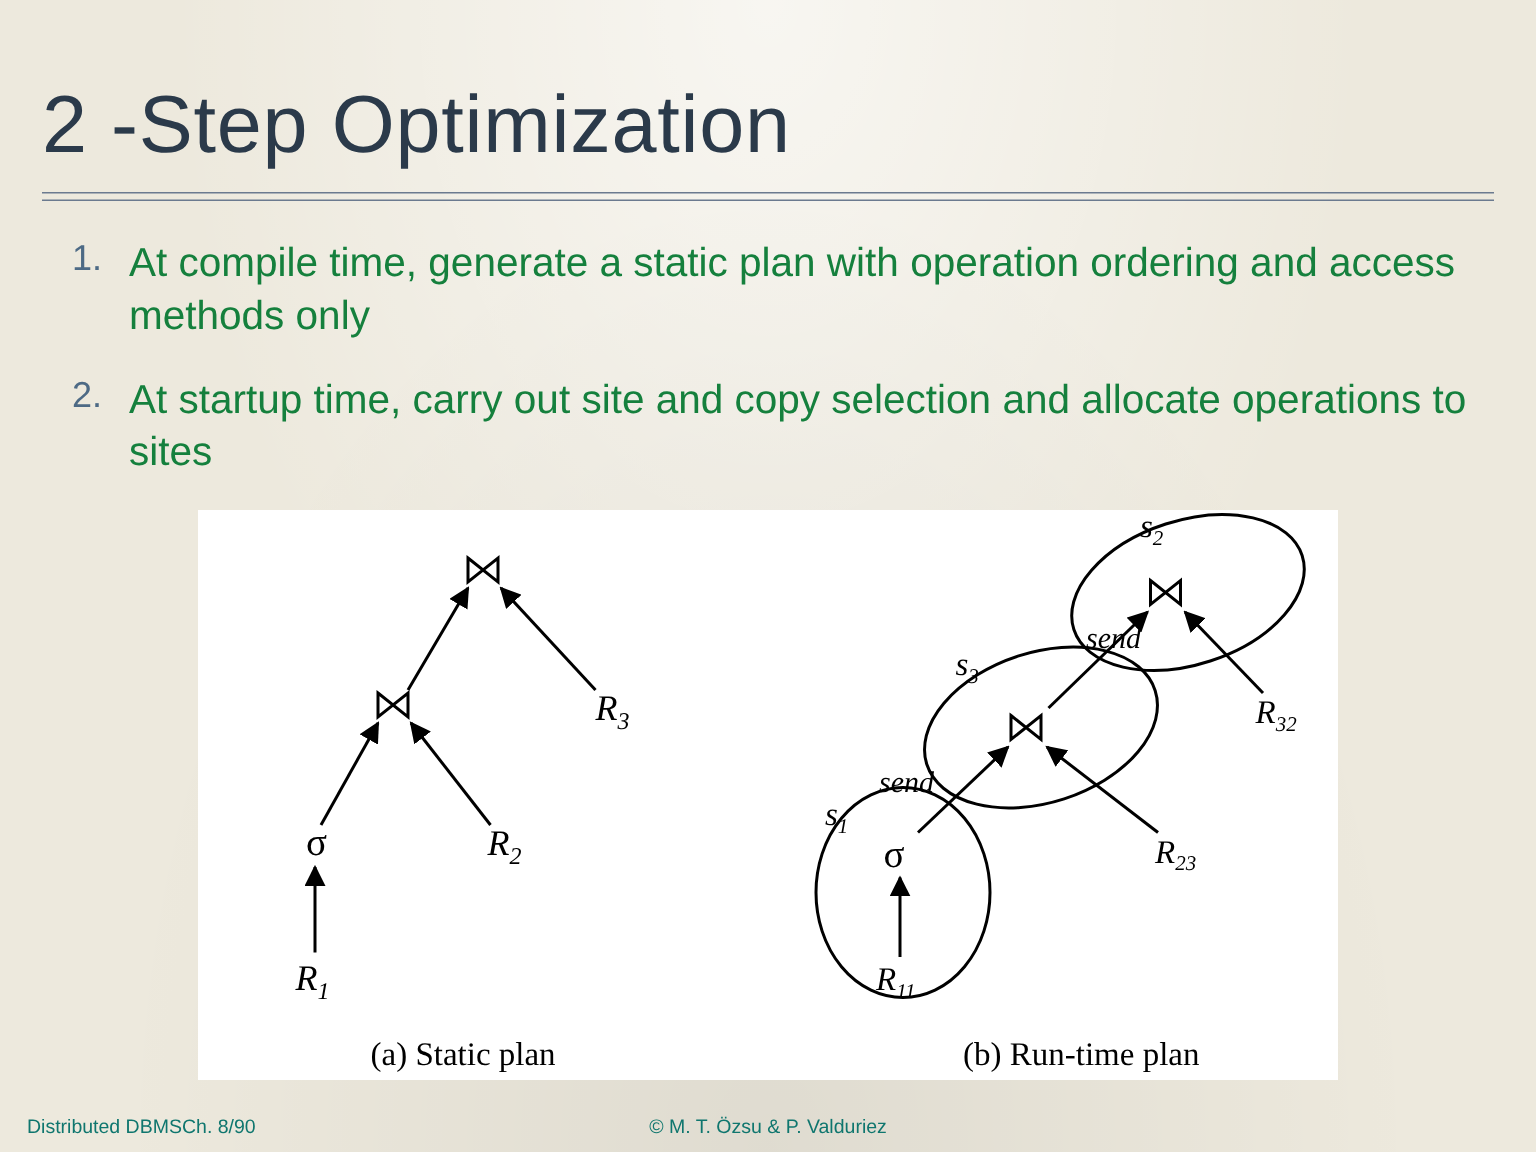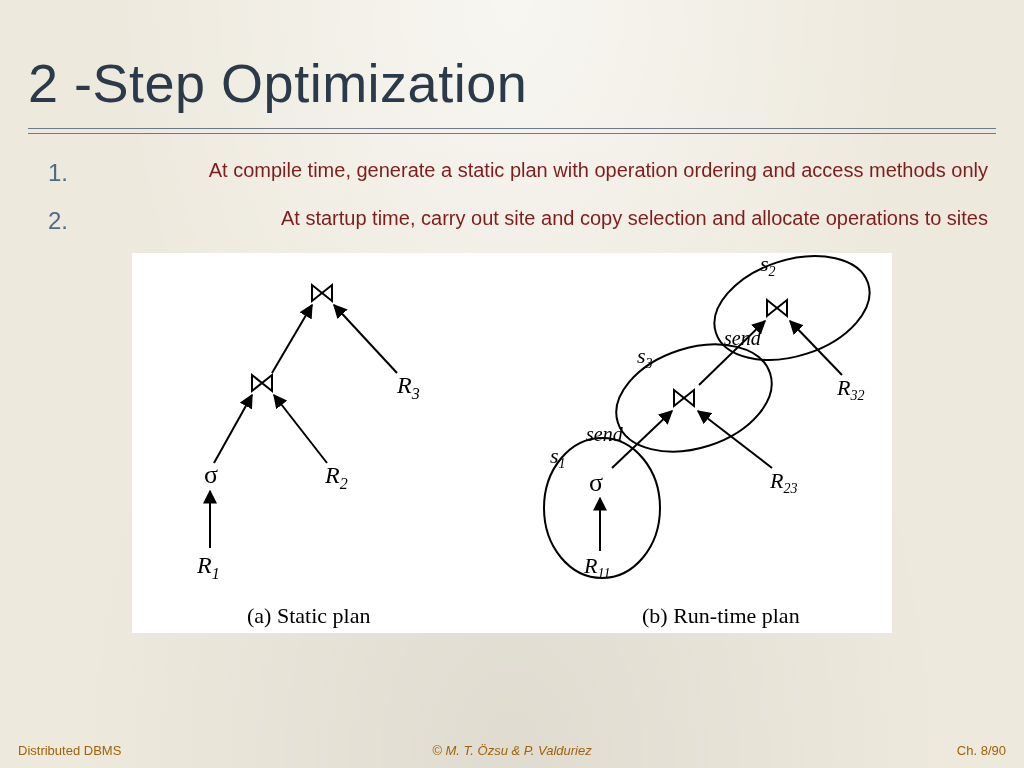"At compile time, generate a" ol.points > li { color: #7f1d1d -> #15803d; font-size: 20px -> 27px; text-align: right -> none }
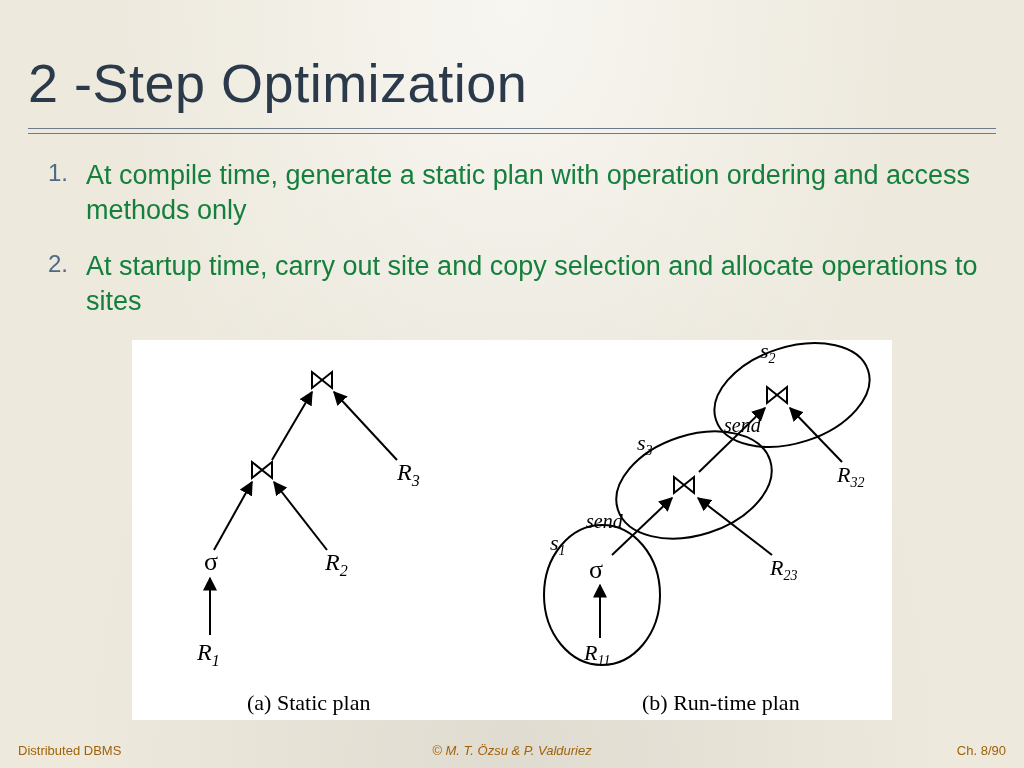"Distributed DBMS" .footer { color: #a16207 -> #0f766e; justify-content: space-between -> none }
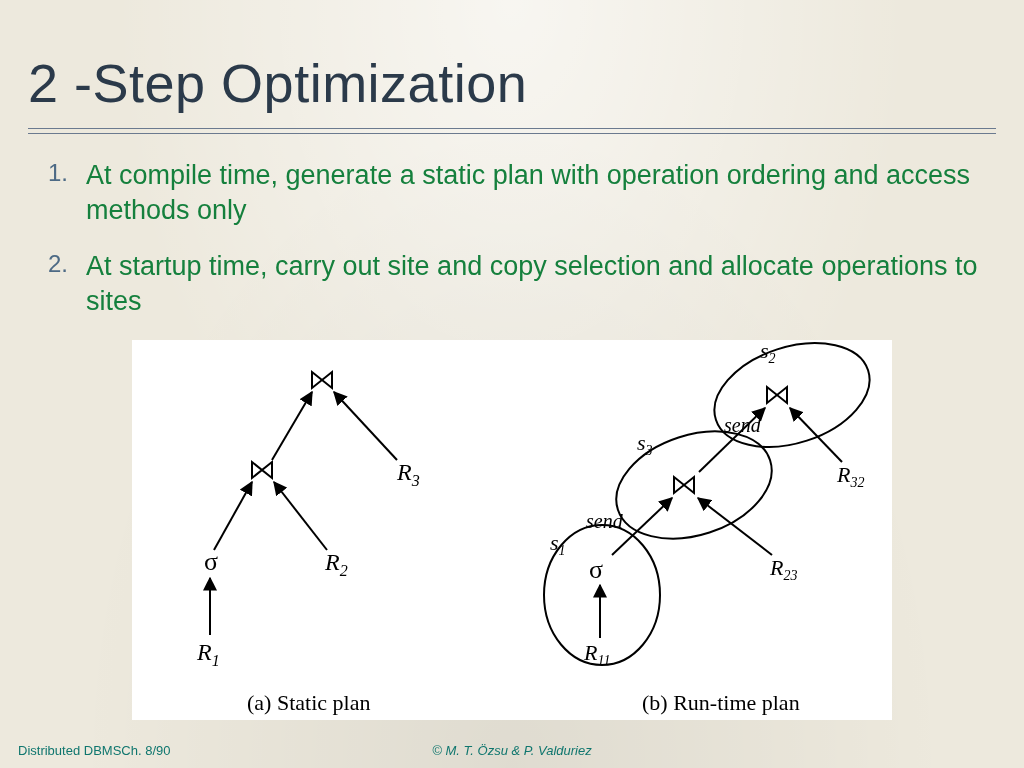"© M. T. Özsu &" .footer .center { font-style: italic -> none }
